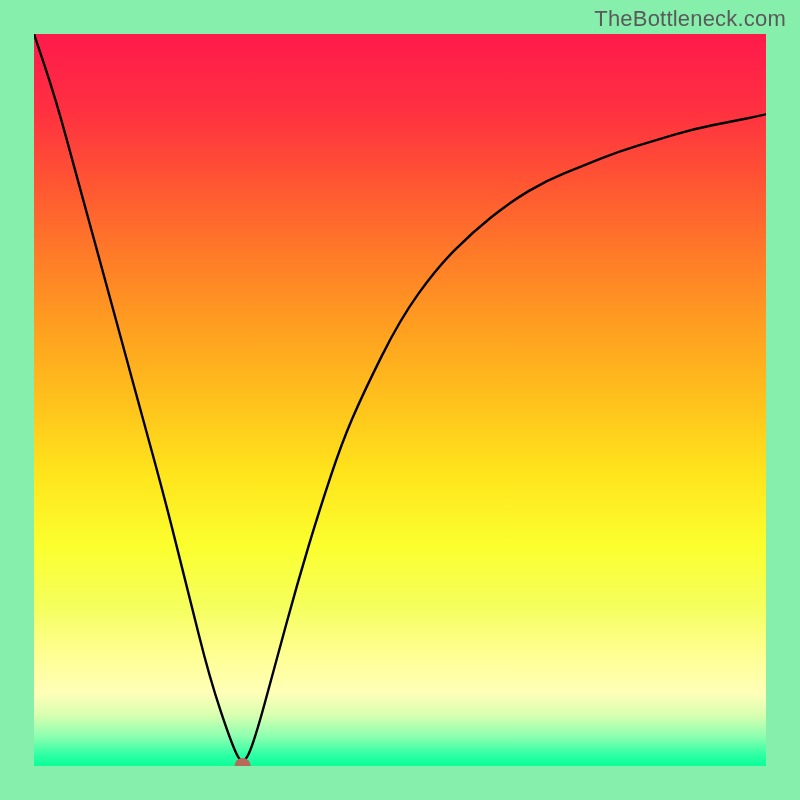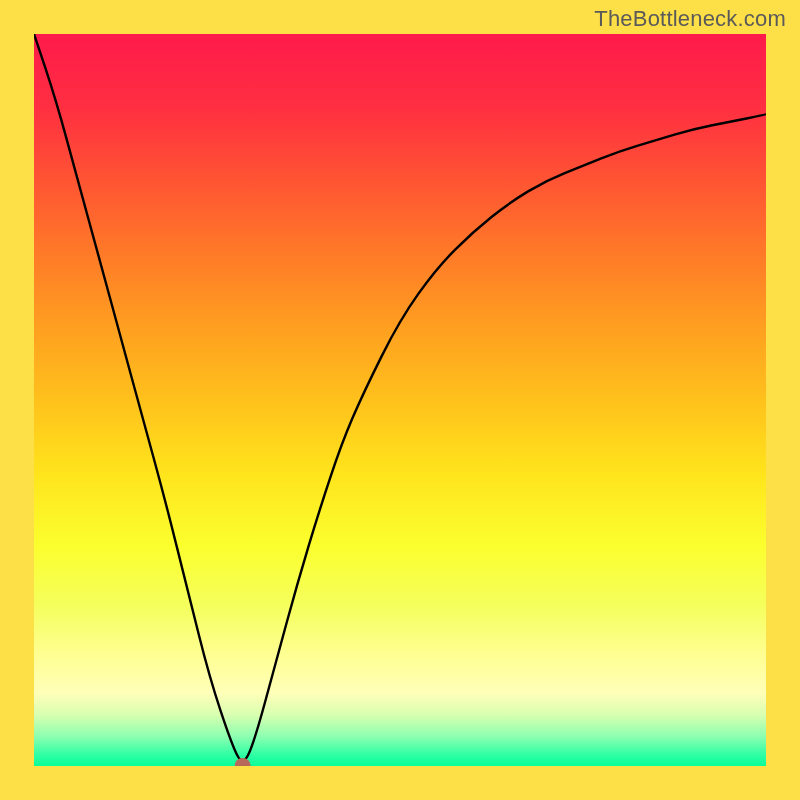"TheBottleneck.com" .frame { background: #fde047 -> #86efac }
